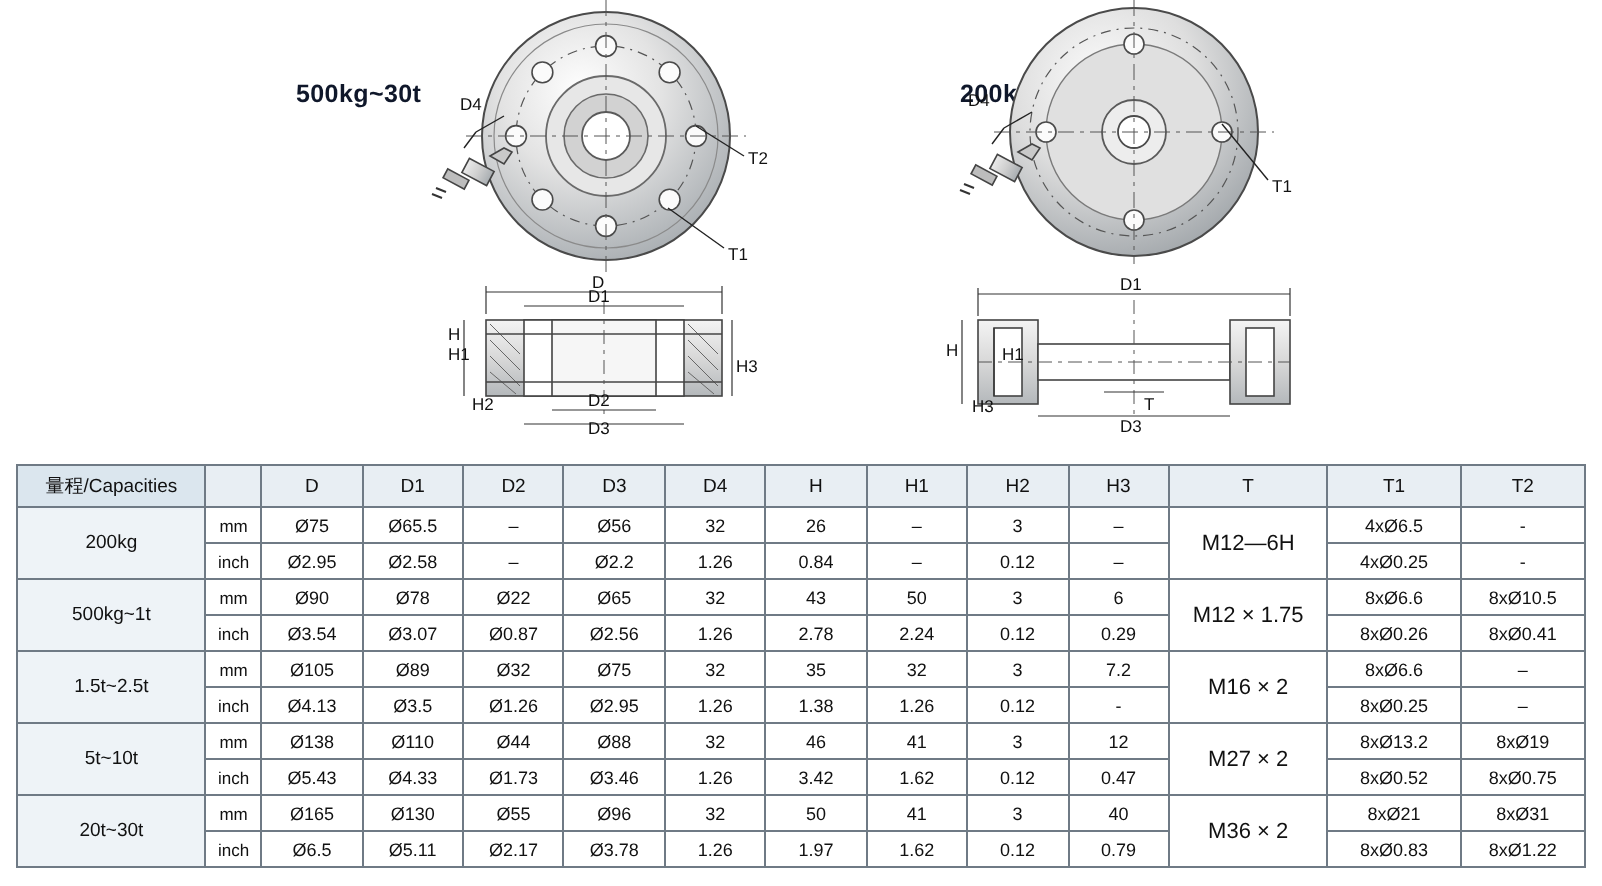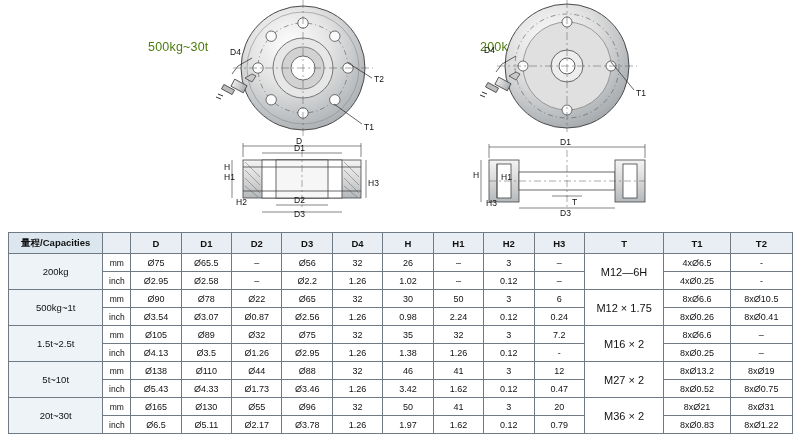"500kg~30t" .dwg-label { color: #4d7c0f -> #0f172a; font-weight: normal -> bold }
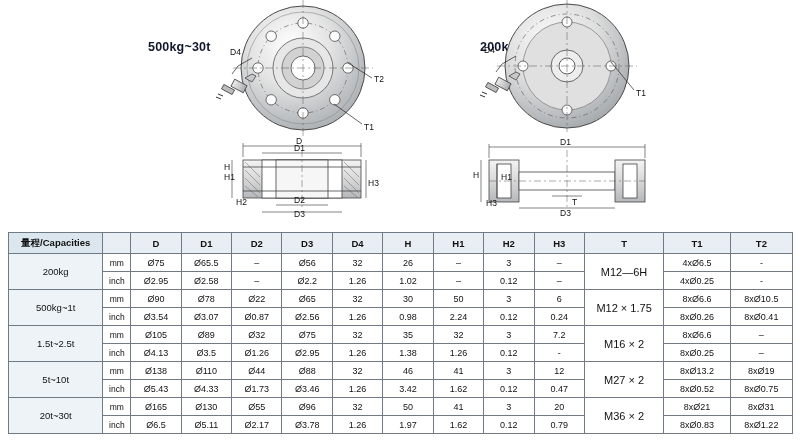"量程/Capacities" #spec-table thead th { font-weight: bold -> normal }
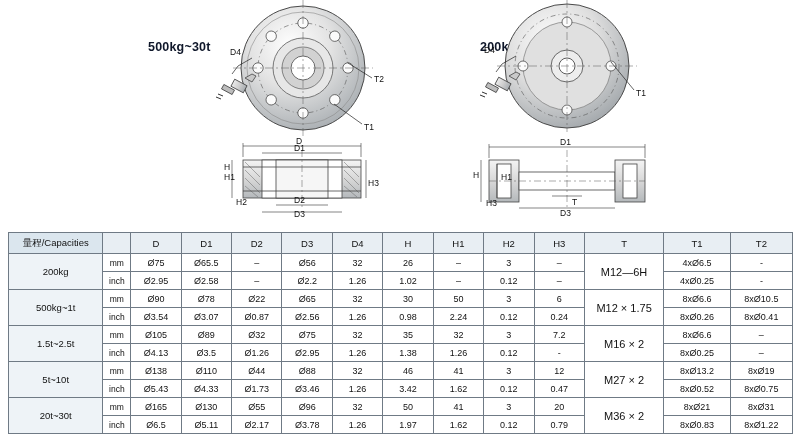"1.02" td { text: 1.02 -> 0.84 }
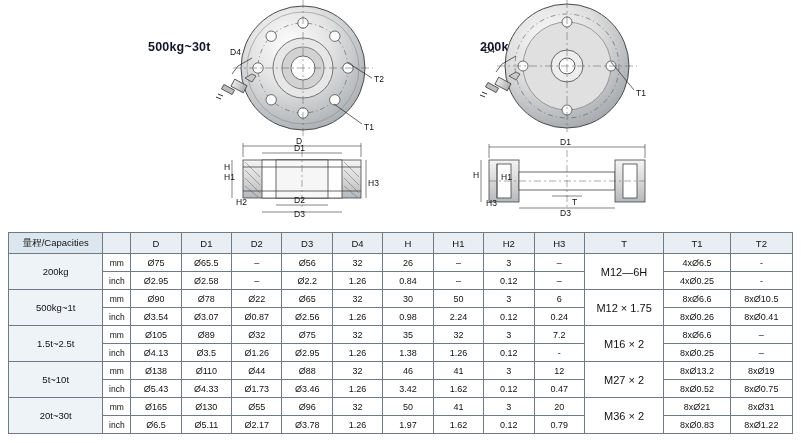"30" td { text: 30 -> 43 }
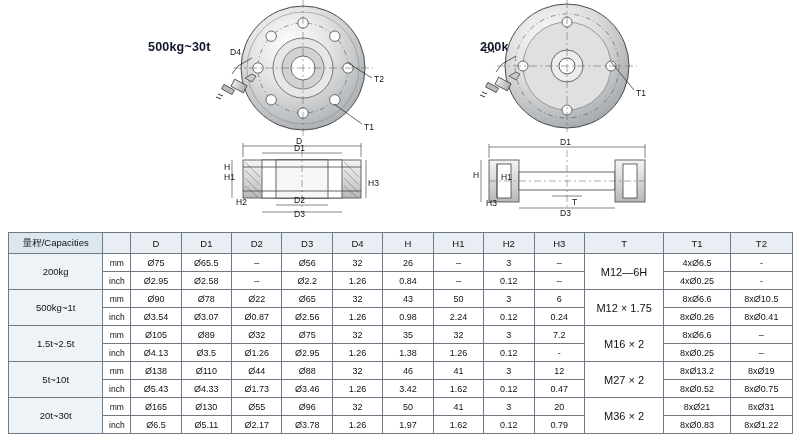"0.98" td { text: 0.98 -> 2.78 }
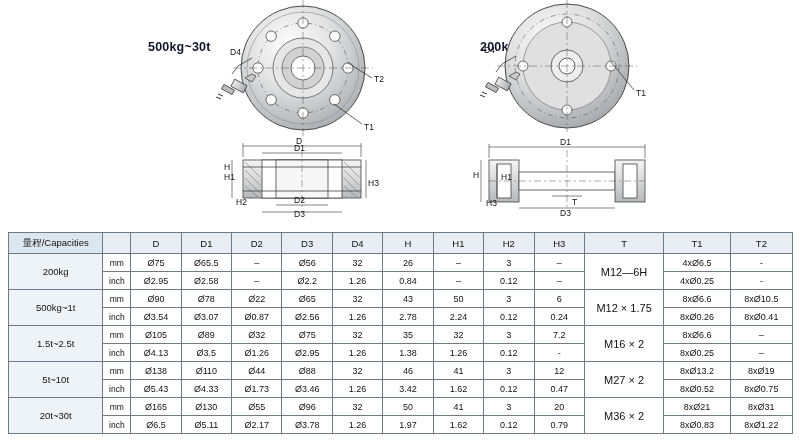"0.24" td { text: 0.24 -> 0.29 }
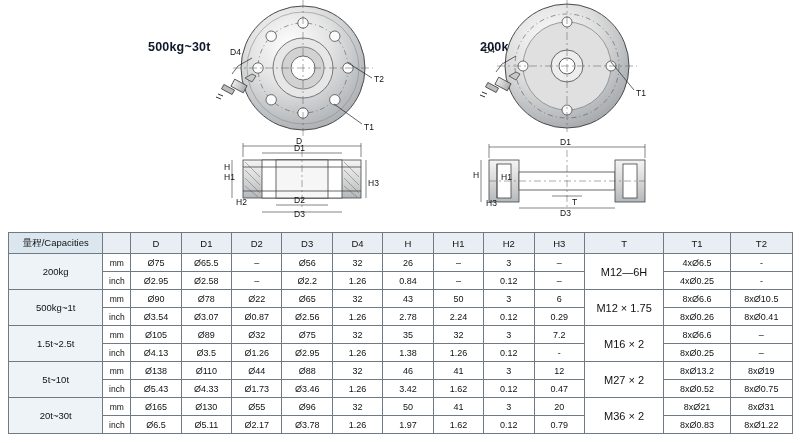"20" td { text: 20 -> 40 }
